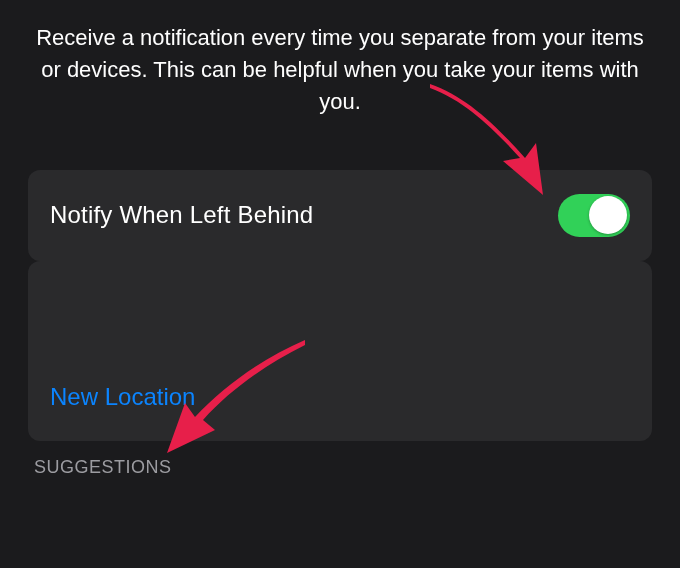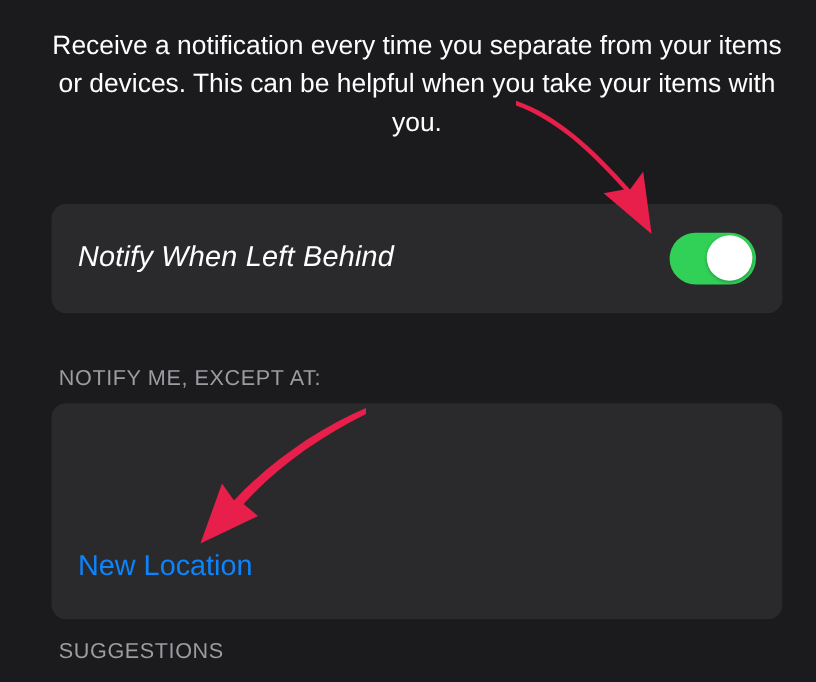"Receive a notification every time" .container { padding: 18px 28px 0 43px -> 18px 28px 0 28px }
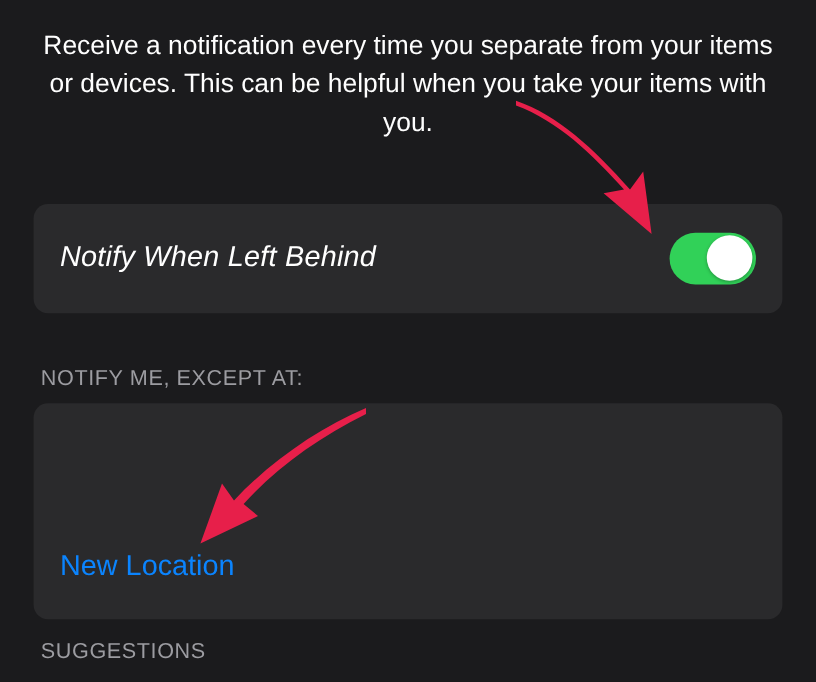"Notify When Left Behind" .cell { font-style: italic -> none }
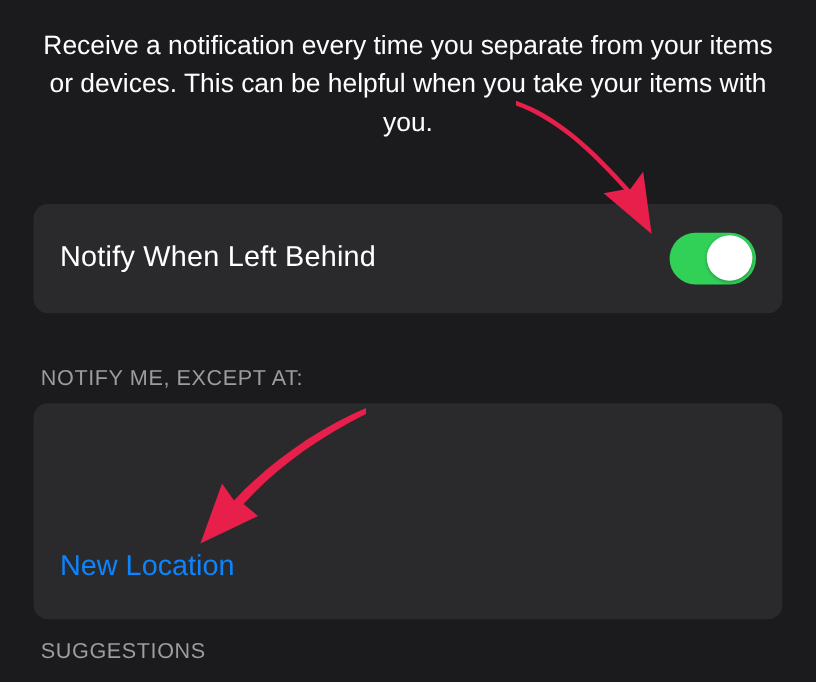"NOTIFY ME, EXCEPT AT:" div.section-header { html: <div>NOTIFY ME, EXCEPT AT:</div> -> none }
